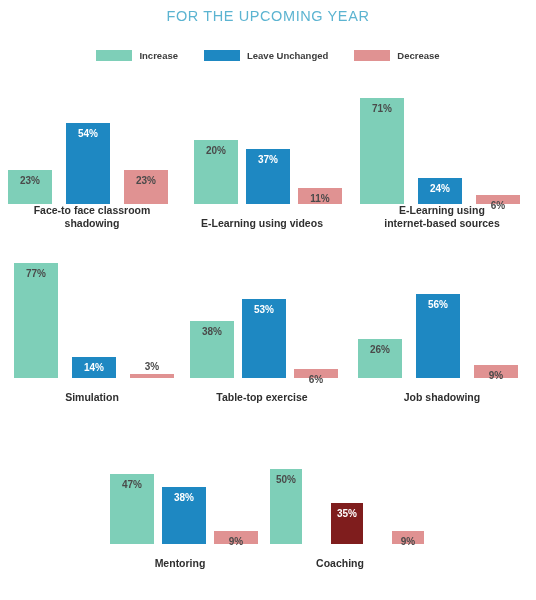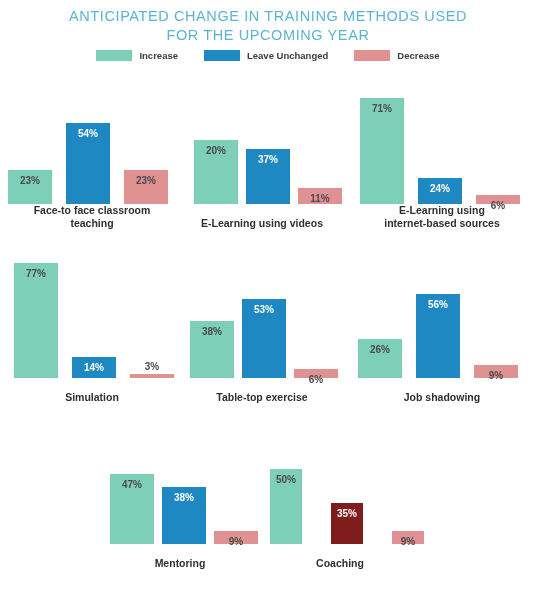"ANTICIPATED CHANGE IN TRAINING METHODS" div.title-line { html: <div>ANTICIPATED CHANGE IN TRAINING METHODS USED</div> -> none }
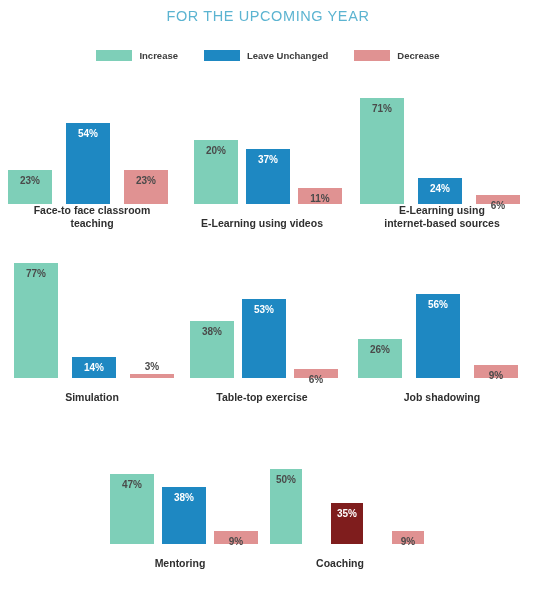"teaching" div { text: teaching -> shadowing }
